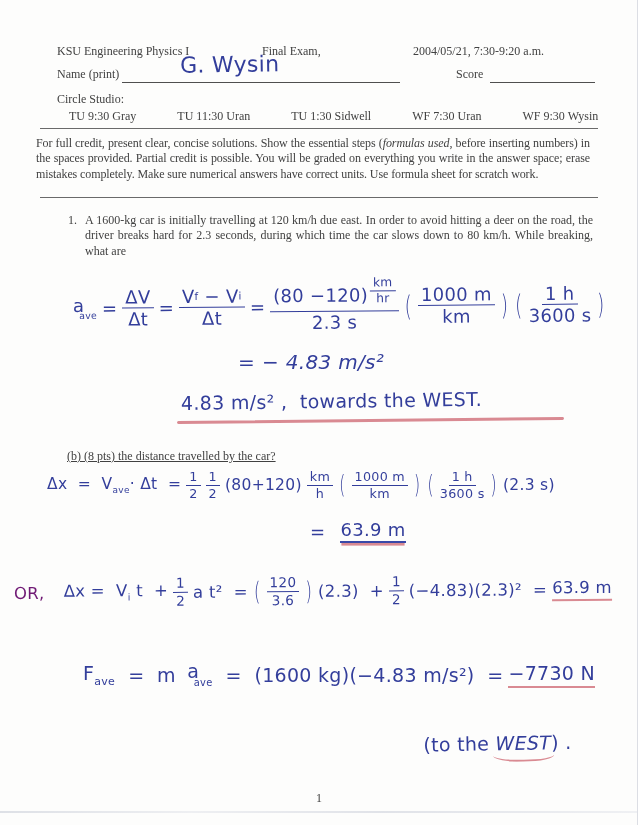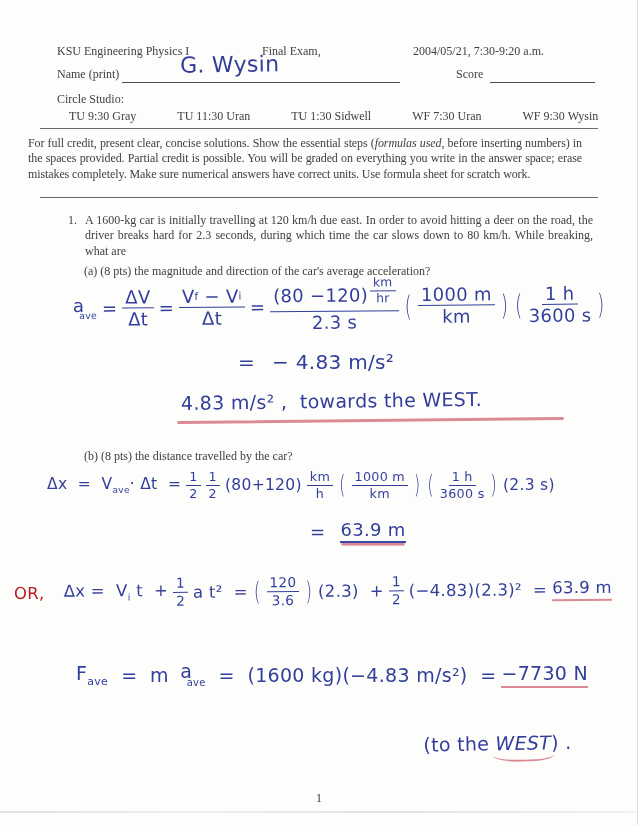"For full credit, present clear," div.abs { left: 28px -> 36px }
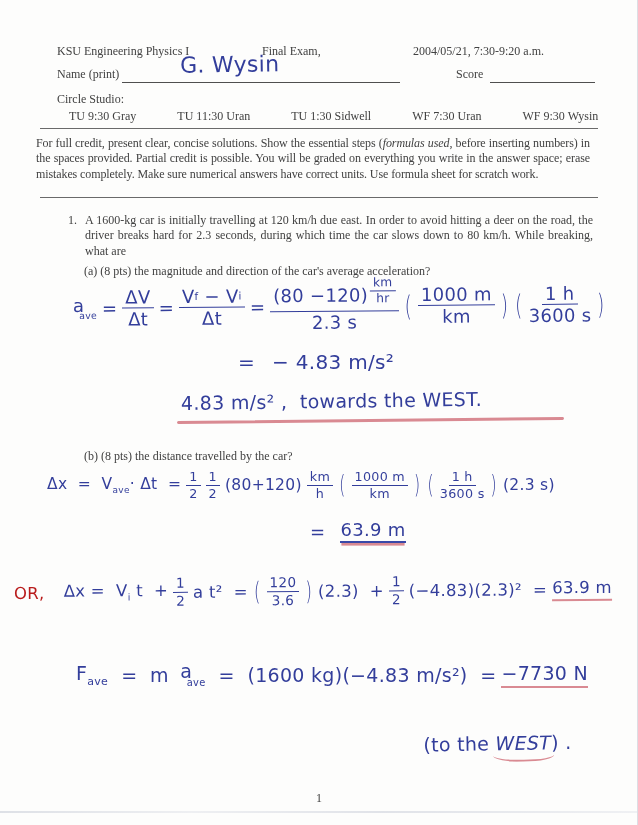"(a) (8 pts) the magnitude" div.abs { html: <div>(a) (8 pts) the magnitude and direction of the car's average acceleration?</div> -> none }
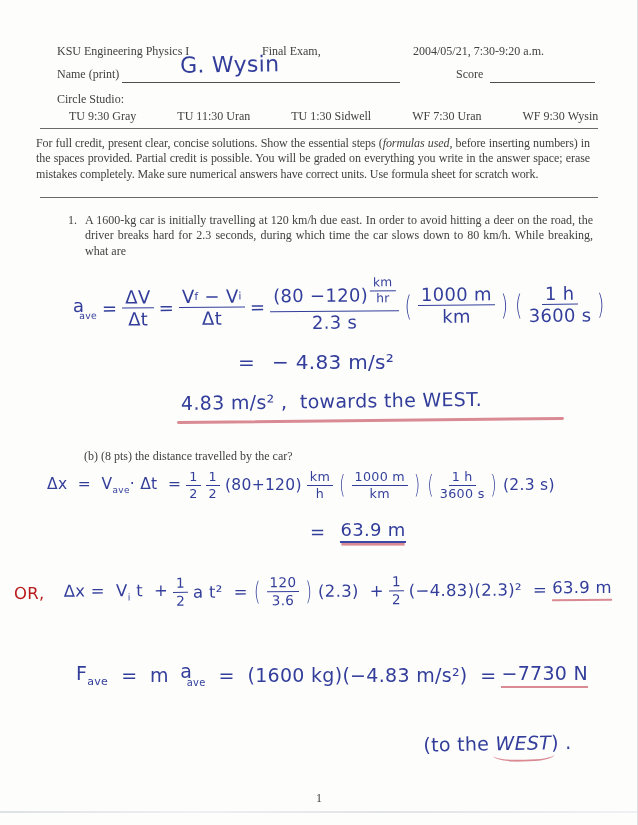"− 4.83 m/s²" span { font-style: none -> italic; margin-left: 12px -> 2px }
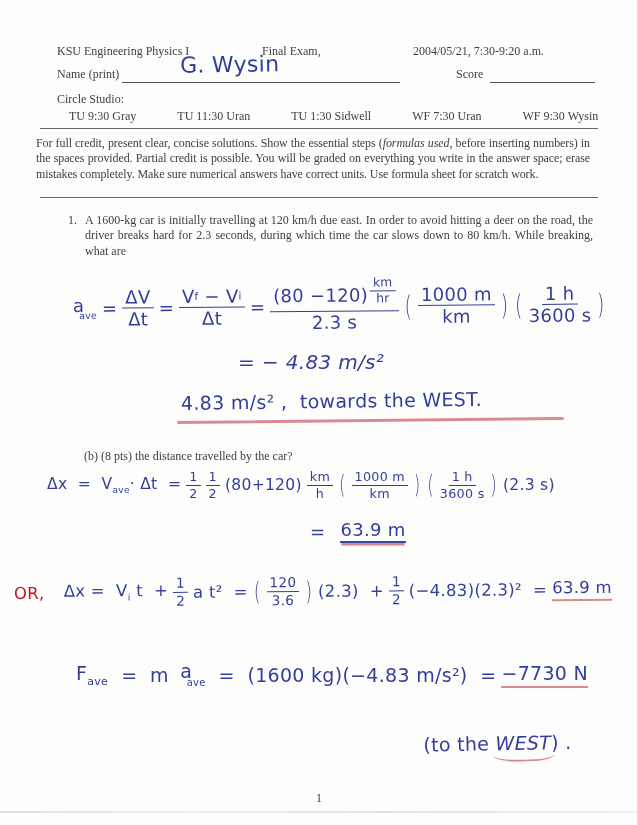"(b) (8 pts) the distance" div.abs { left: 84px -> 67px; text-decoration: none -> underline }
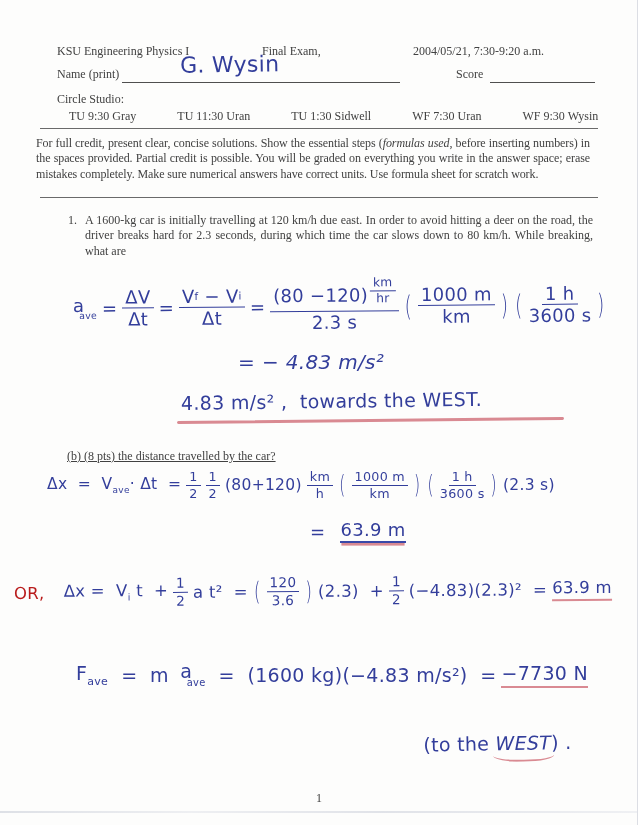"OR," .red-ink { color: #b91c1c -> #701a75 }
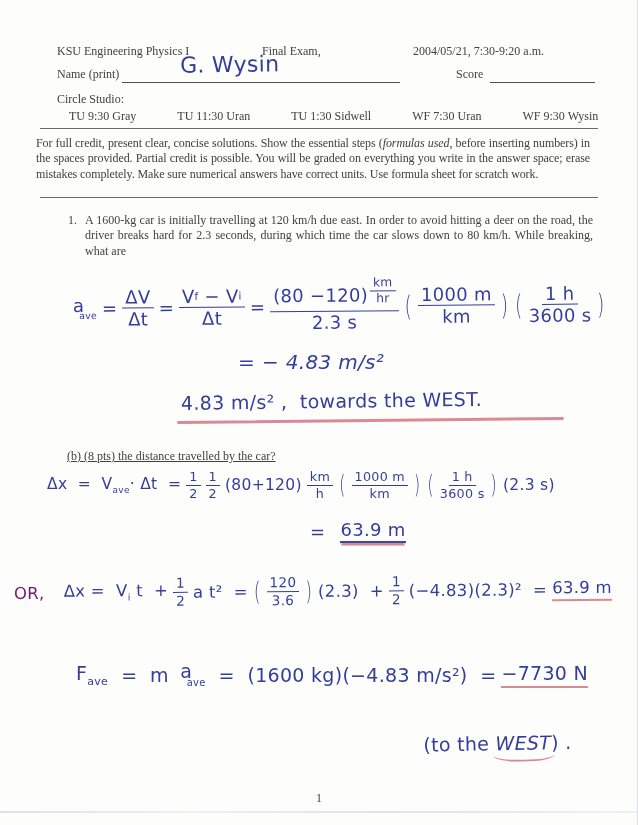"Fave" div.abs { left: 76px -> 83px }
